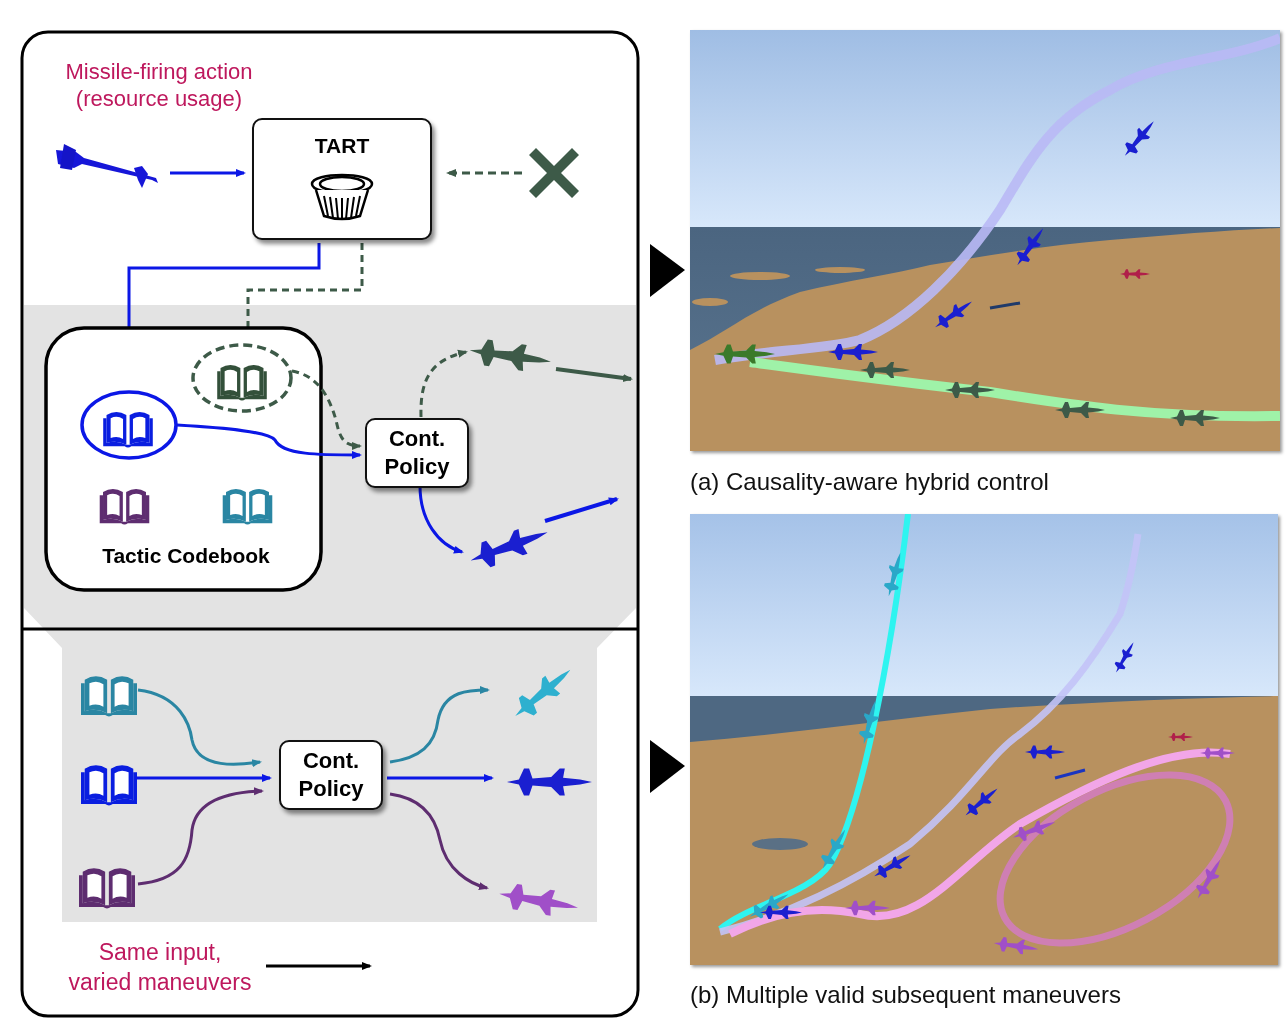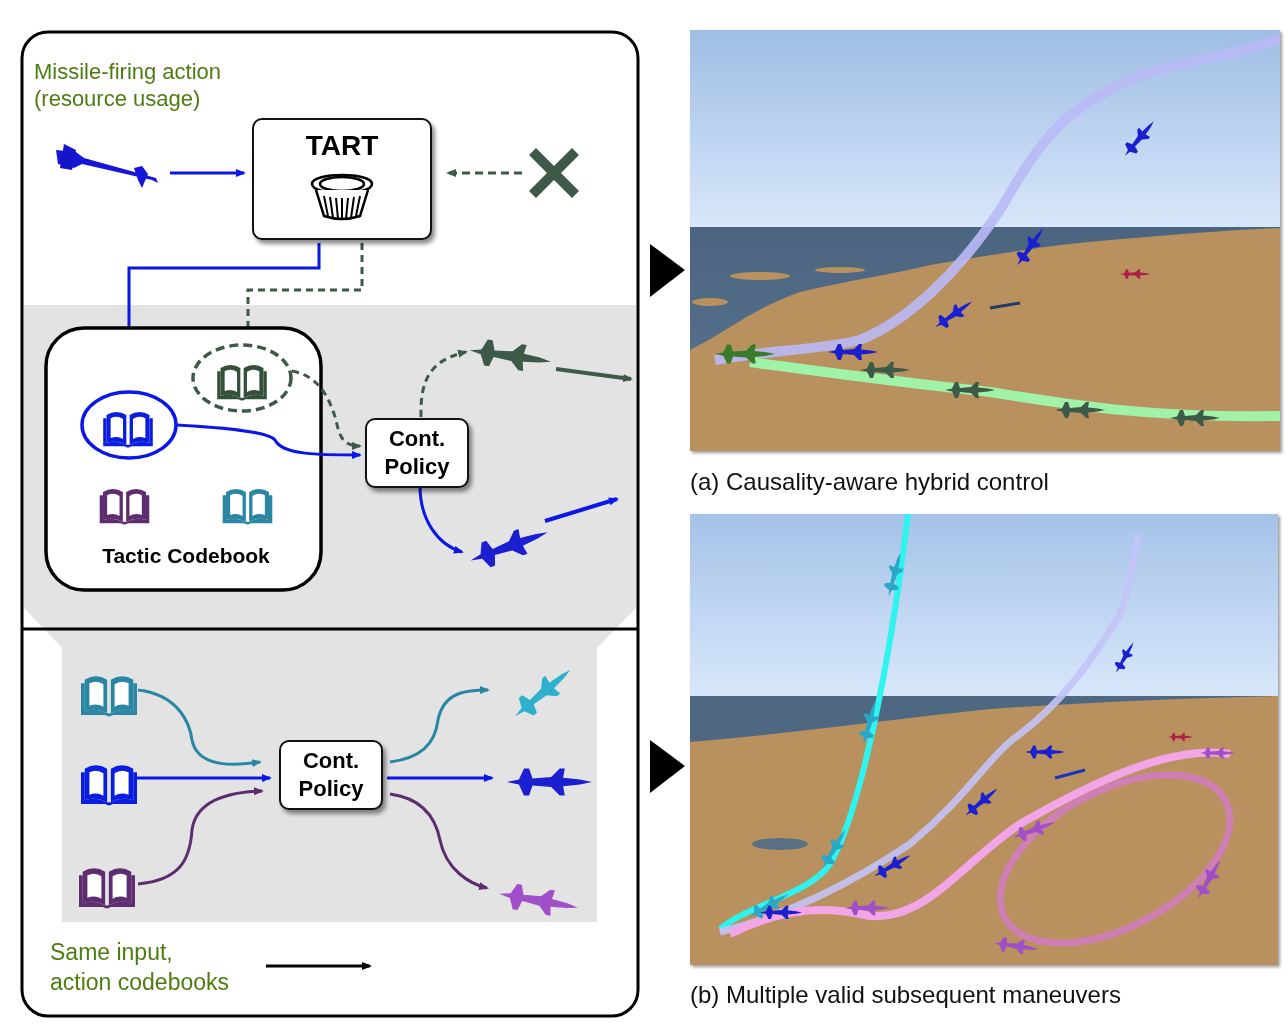"Missile-firing action" .lbl { color: #4d7c0f -> #be185d; text-align: none -> center }
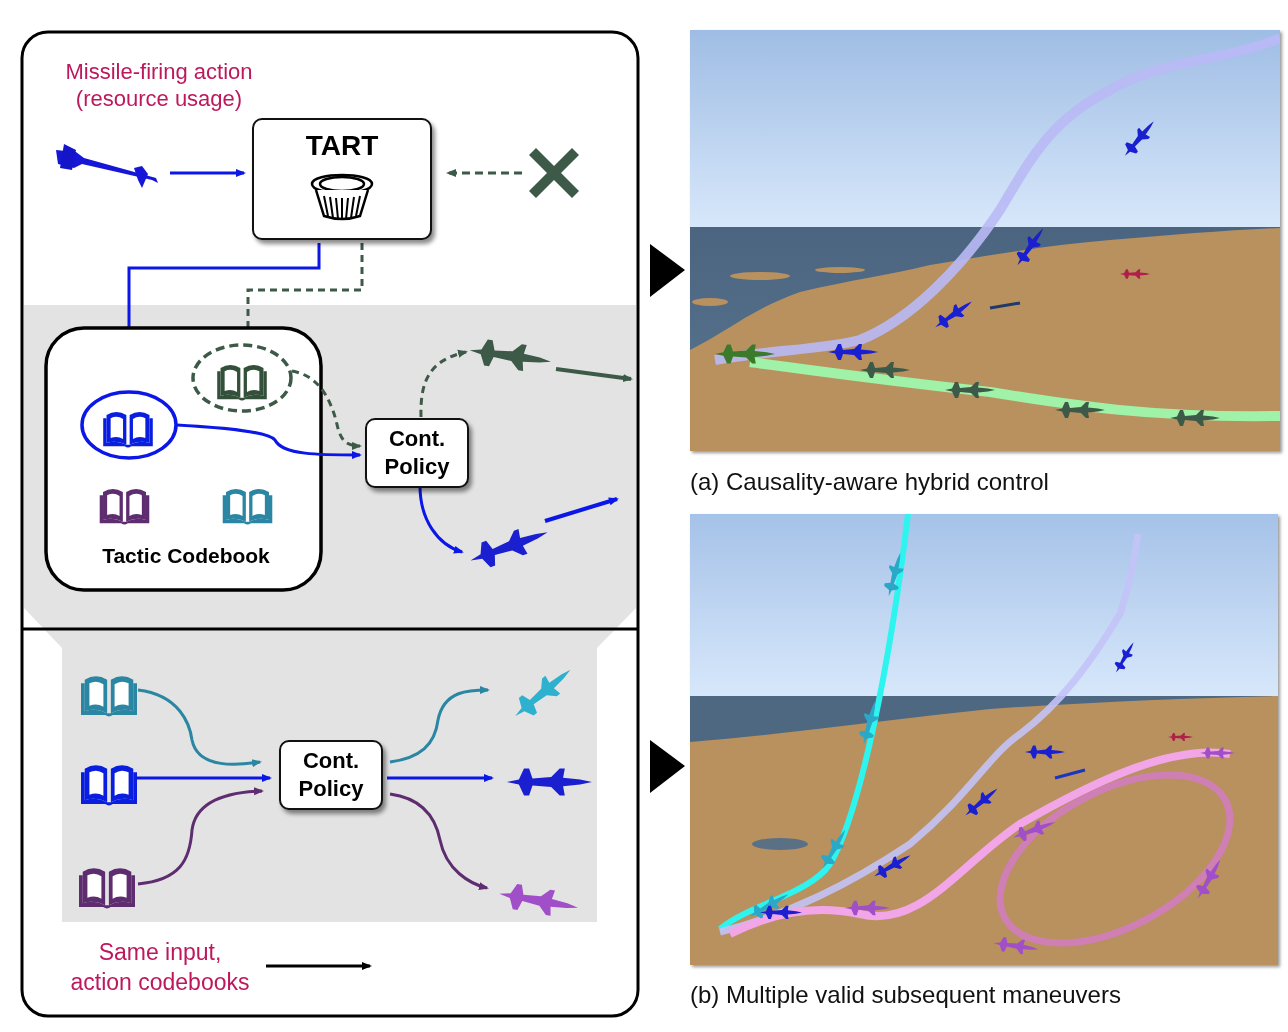"TART" div { font-size: 28px -> 21px }
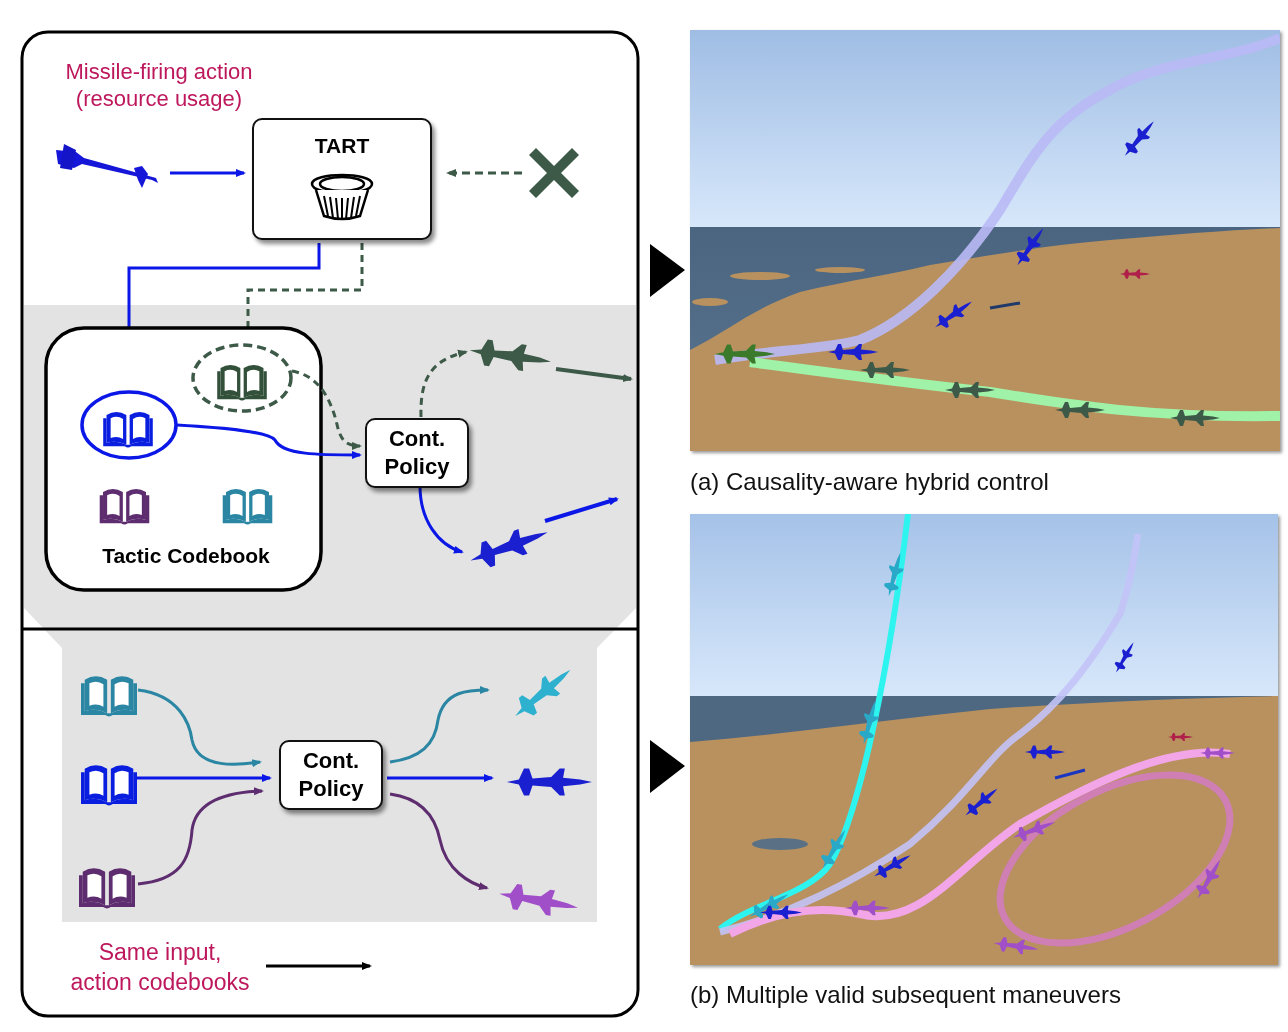"action codebooks" div { text: action codebooks -> varied maneuvers }
